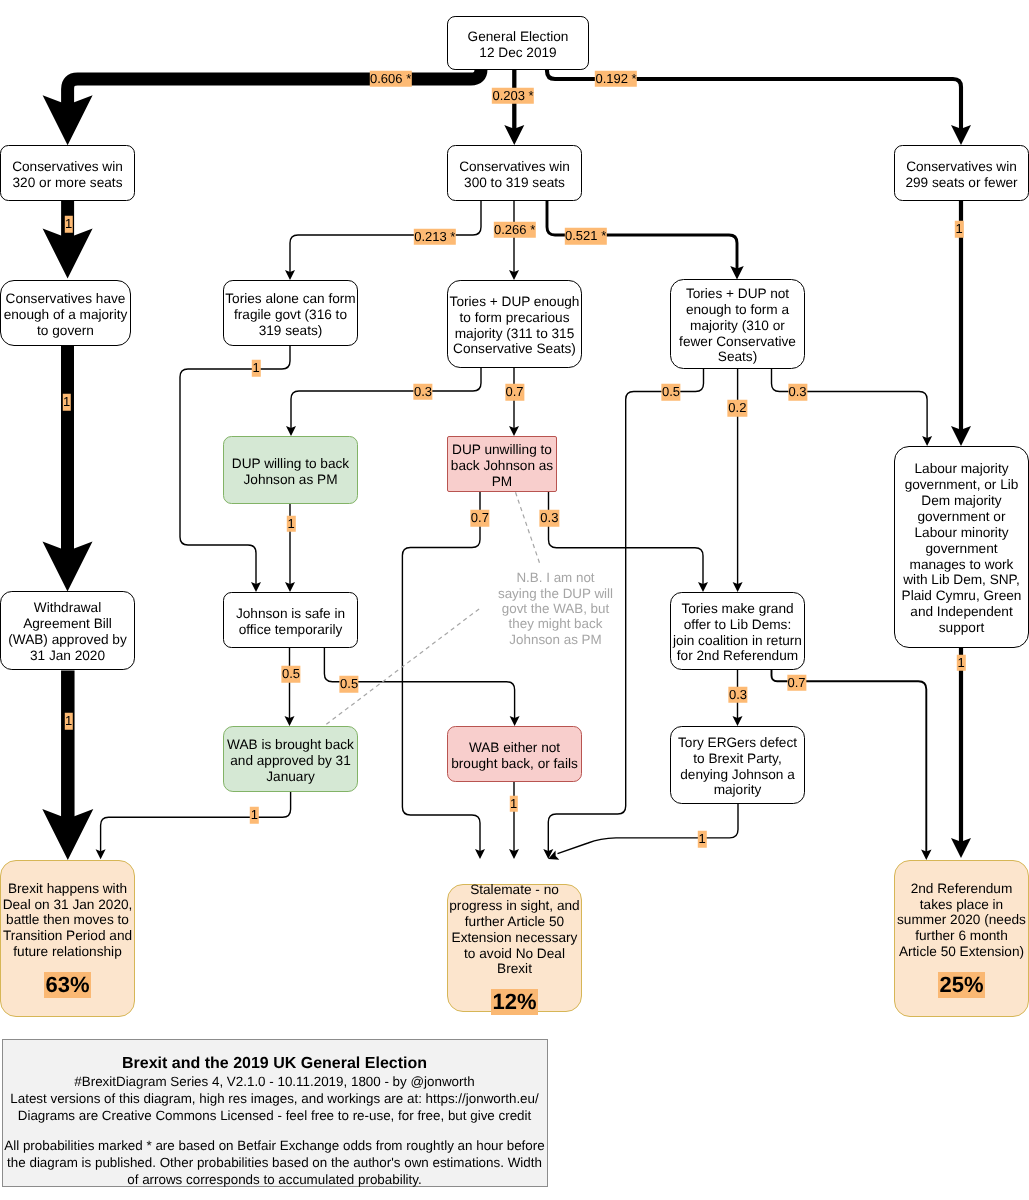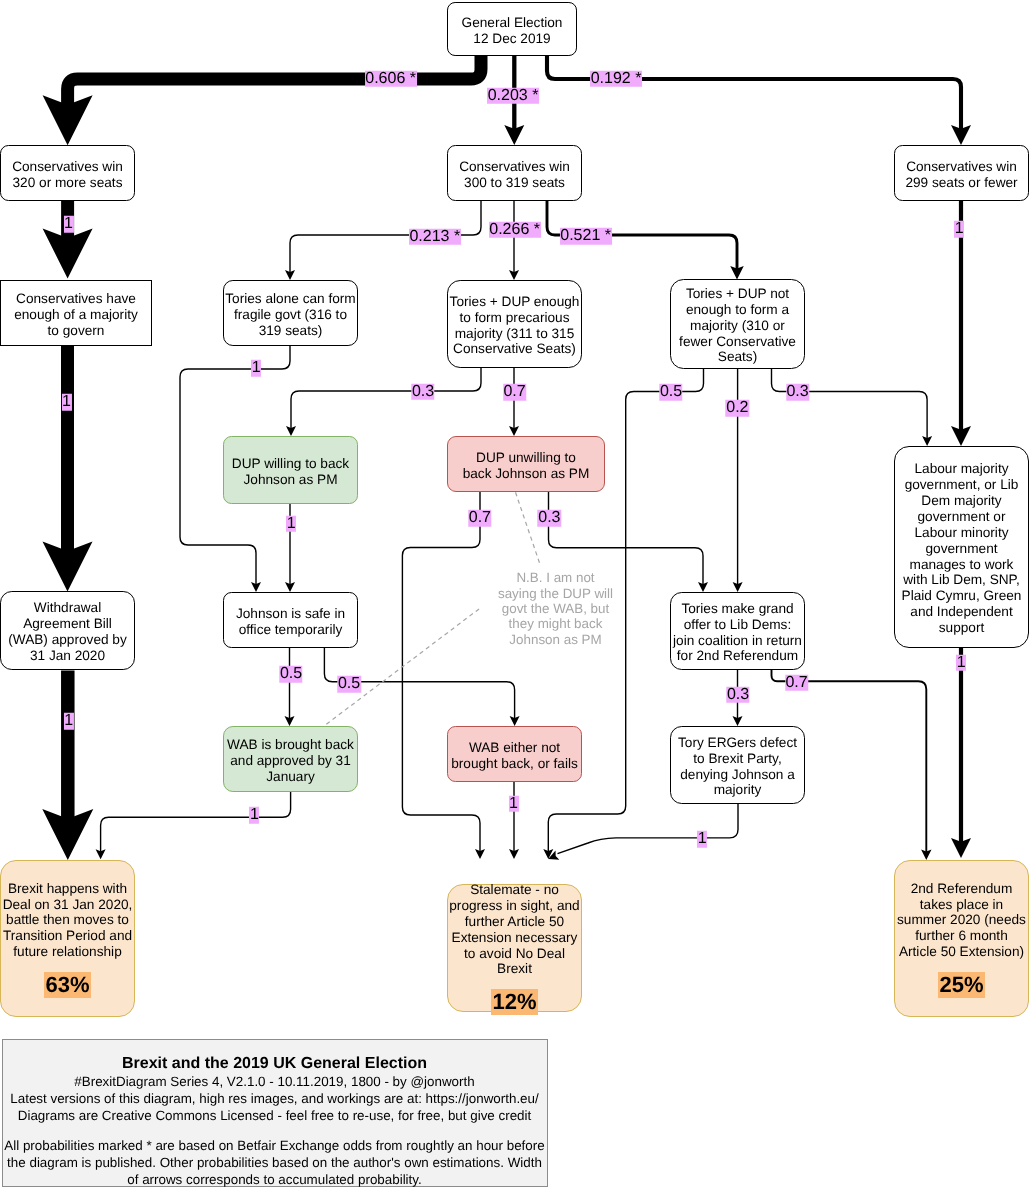"General Election" div.node { top: 2px -> 16px; width: 130px -> 142px }
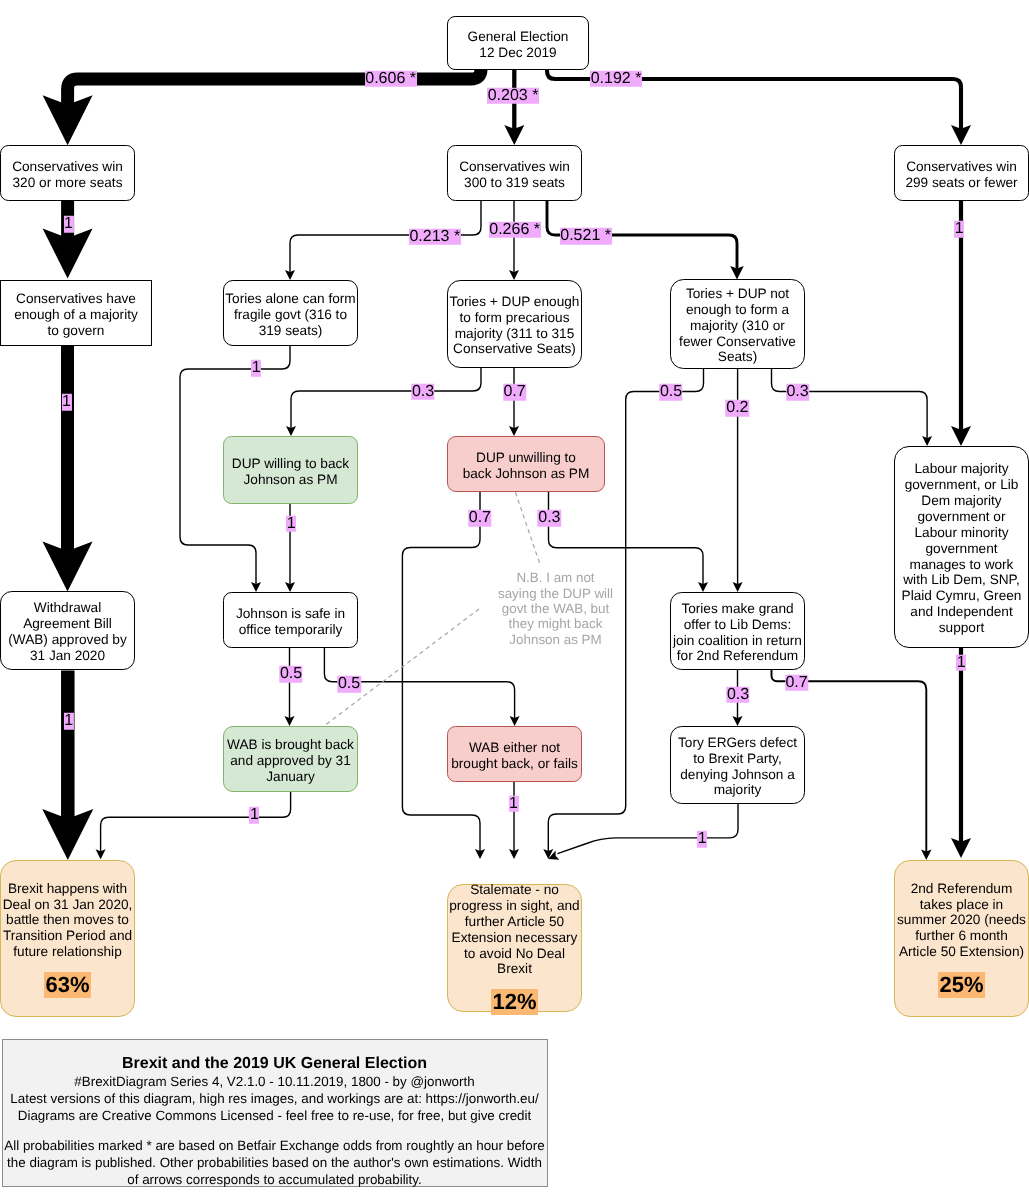"0.606 *" .elabel { background: #f0abfc -> #fdba74; font-size: 16px -> 13px }
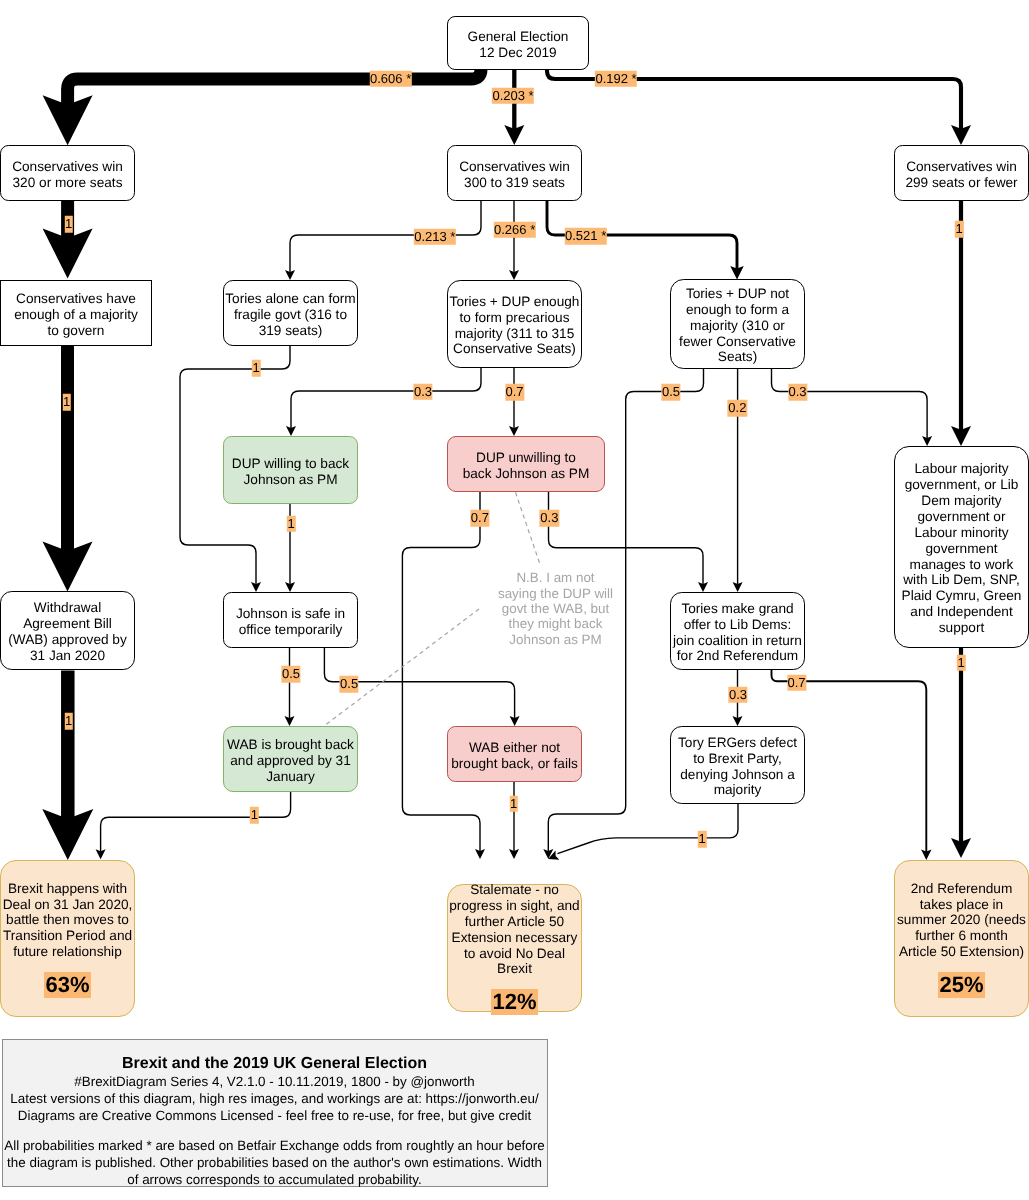"Conservatives have" div.node { border-radius: 0 -> 14px; width: 152px -> 131px }
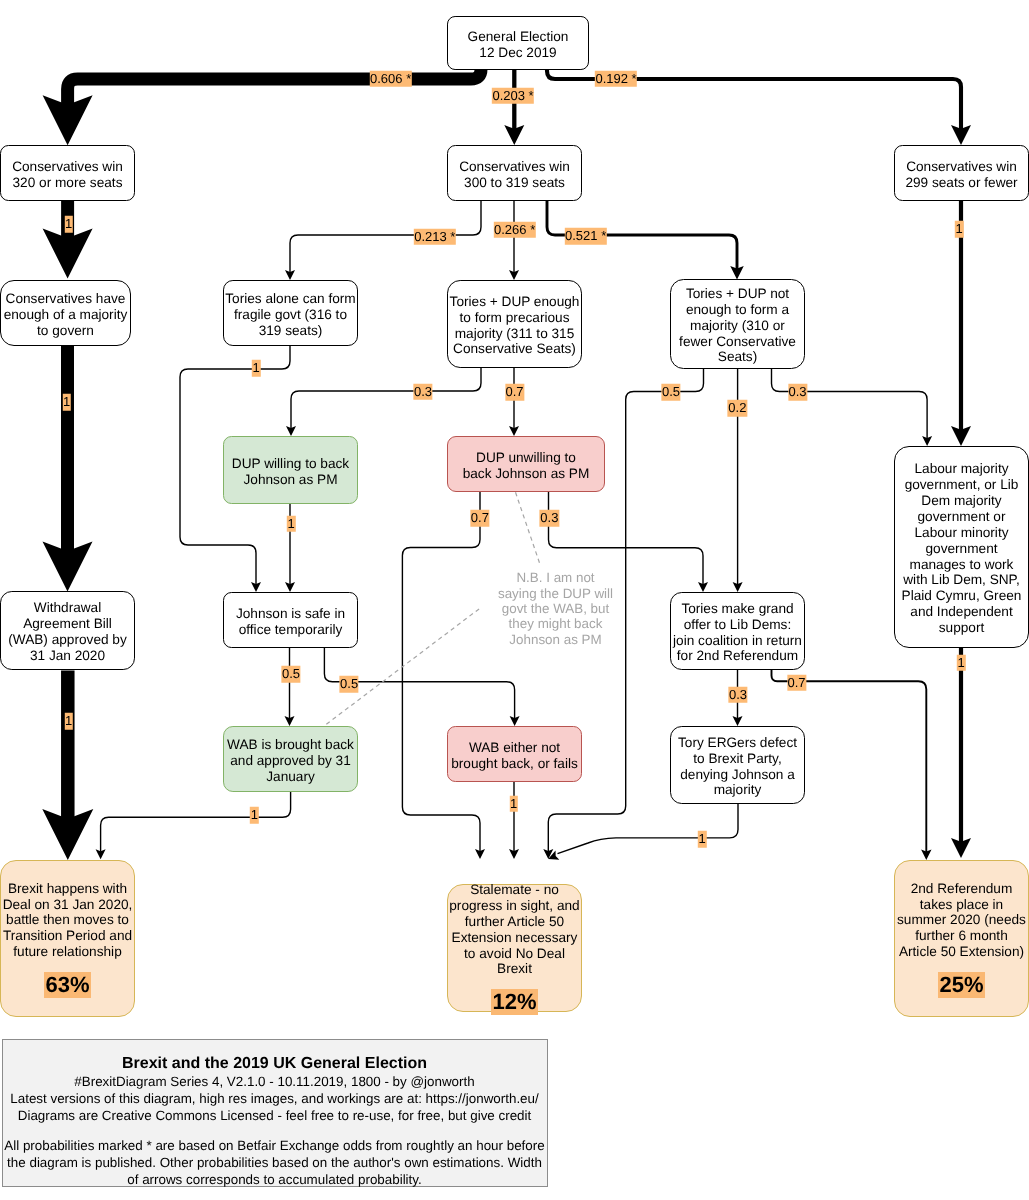"DUP unwilling to" div.node { border-radius: 9px -> 2px; width: 158px -> 110px }
